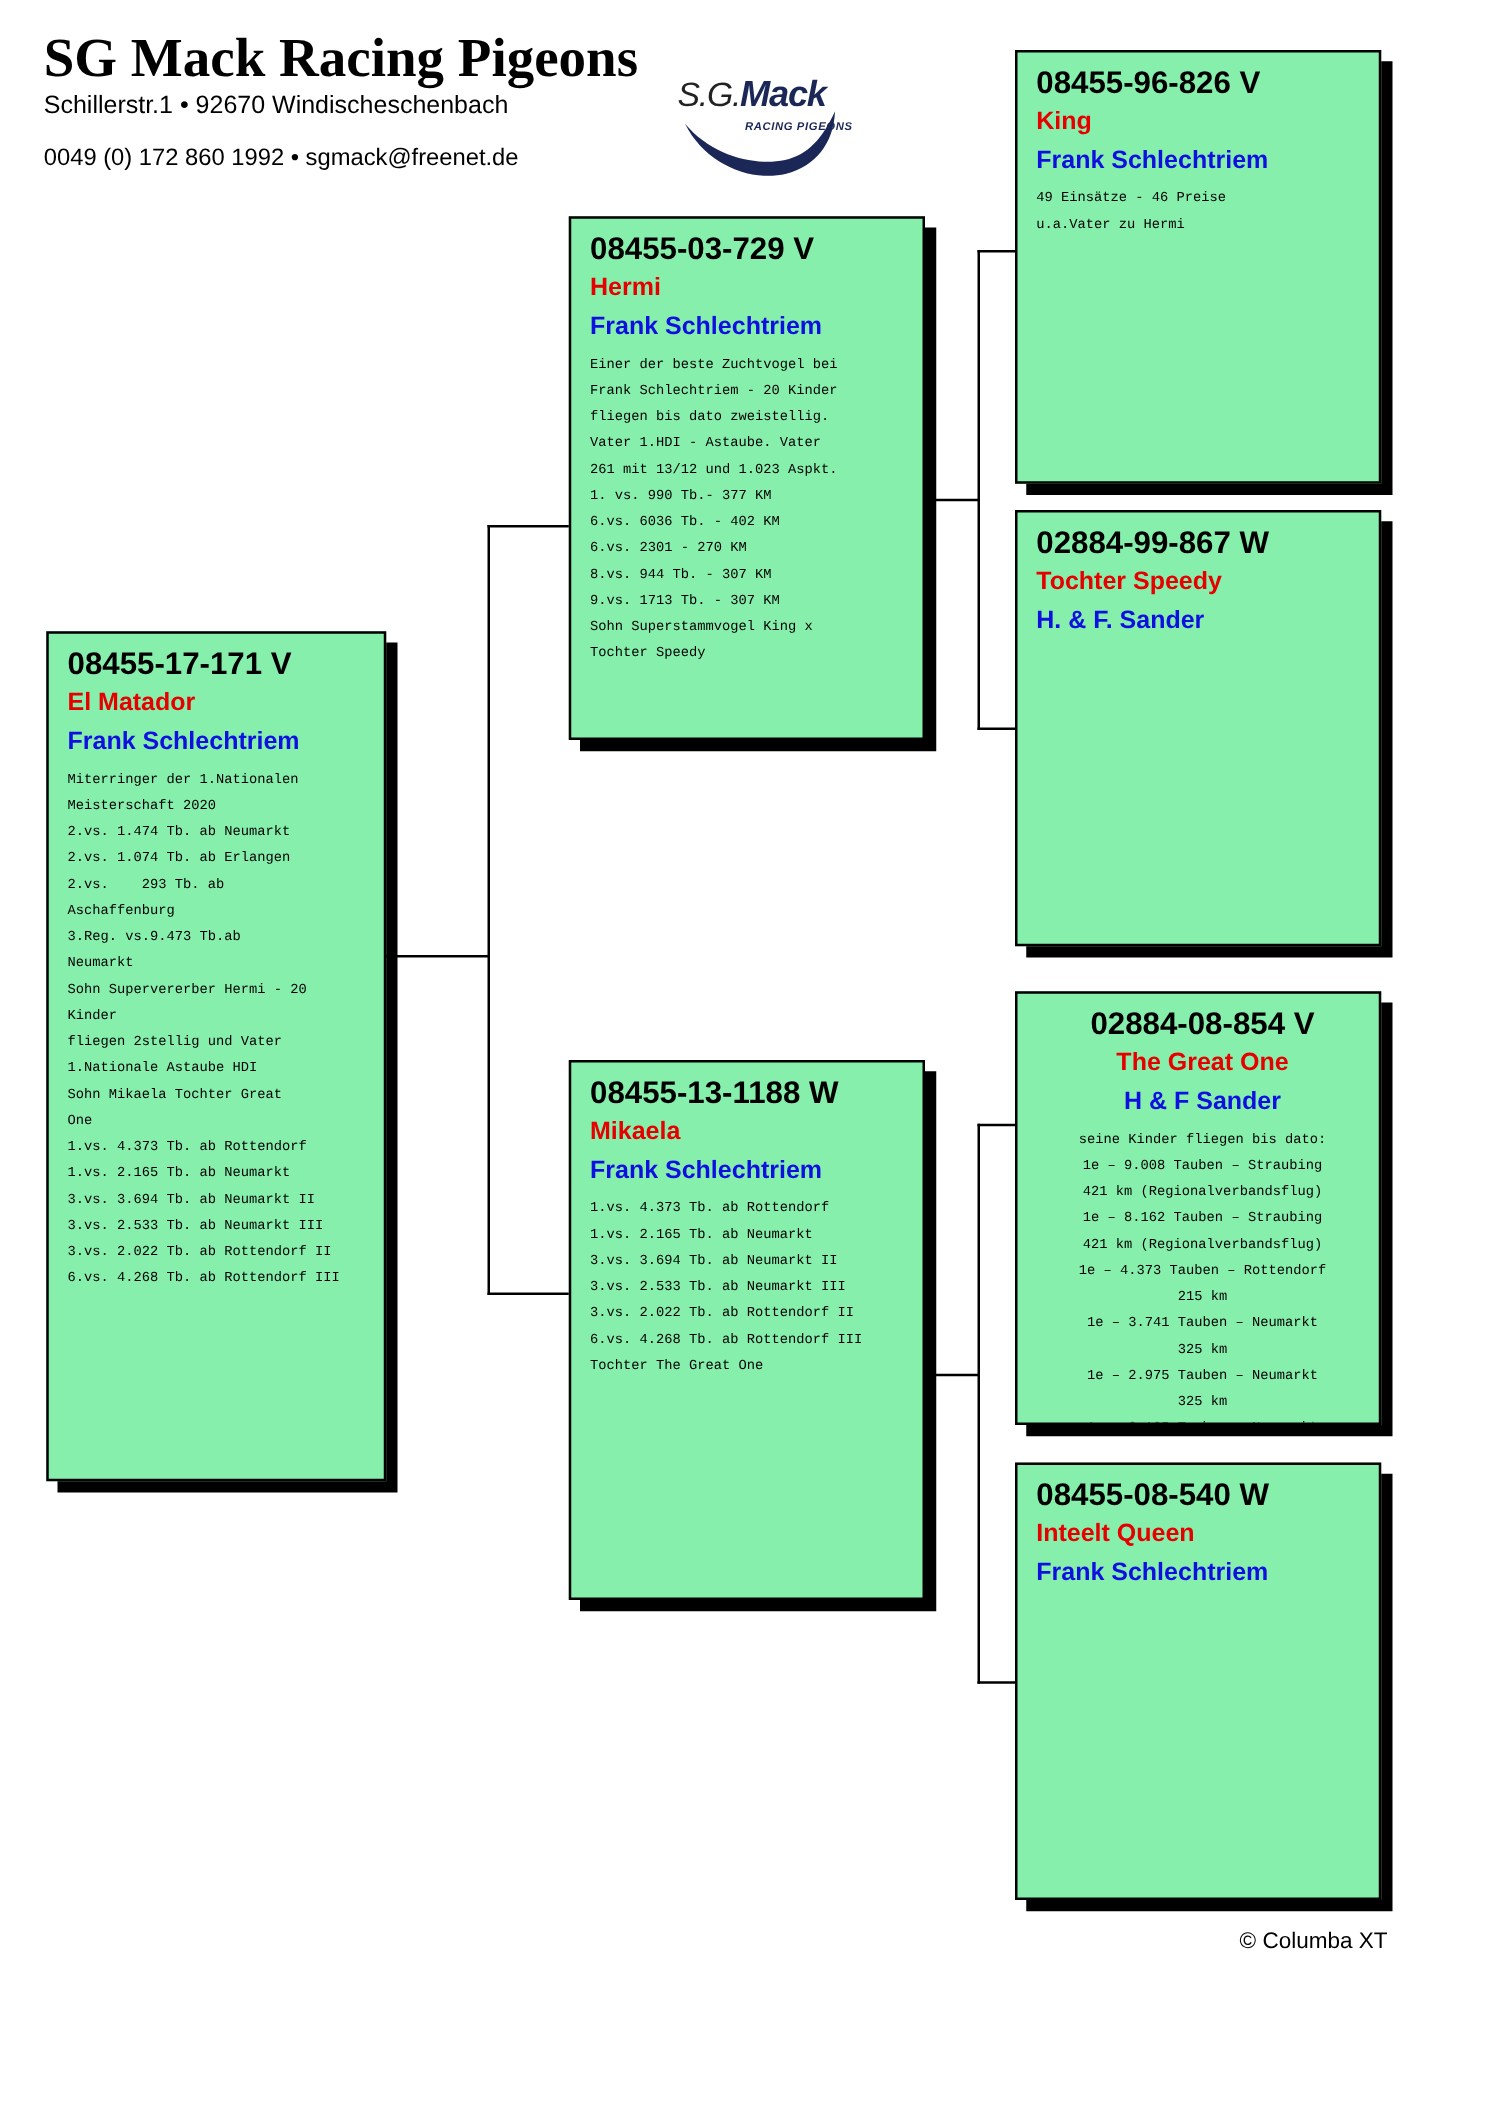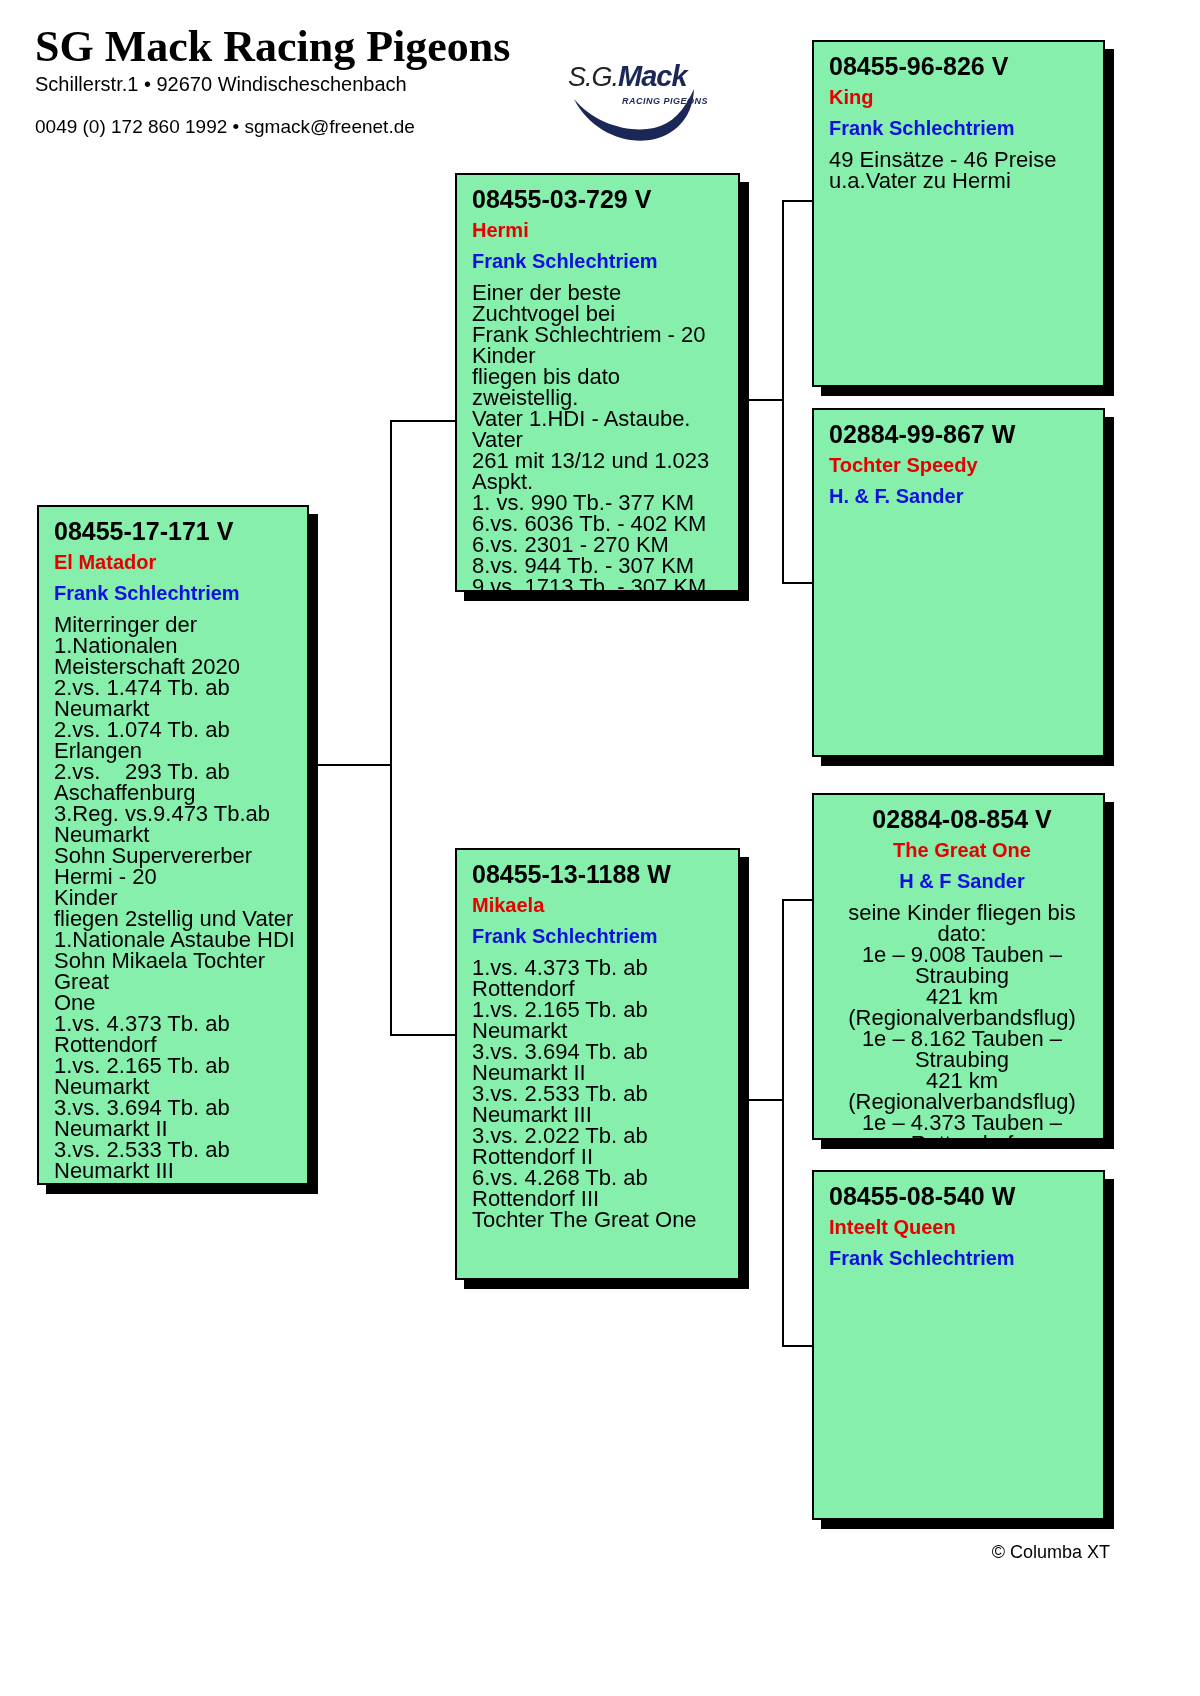"S.G.Mack" .logo { left: 560px -> 534px }
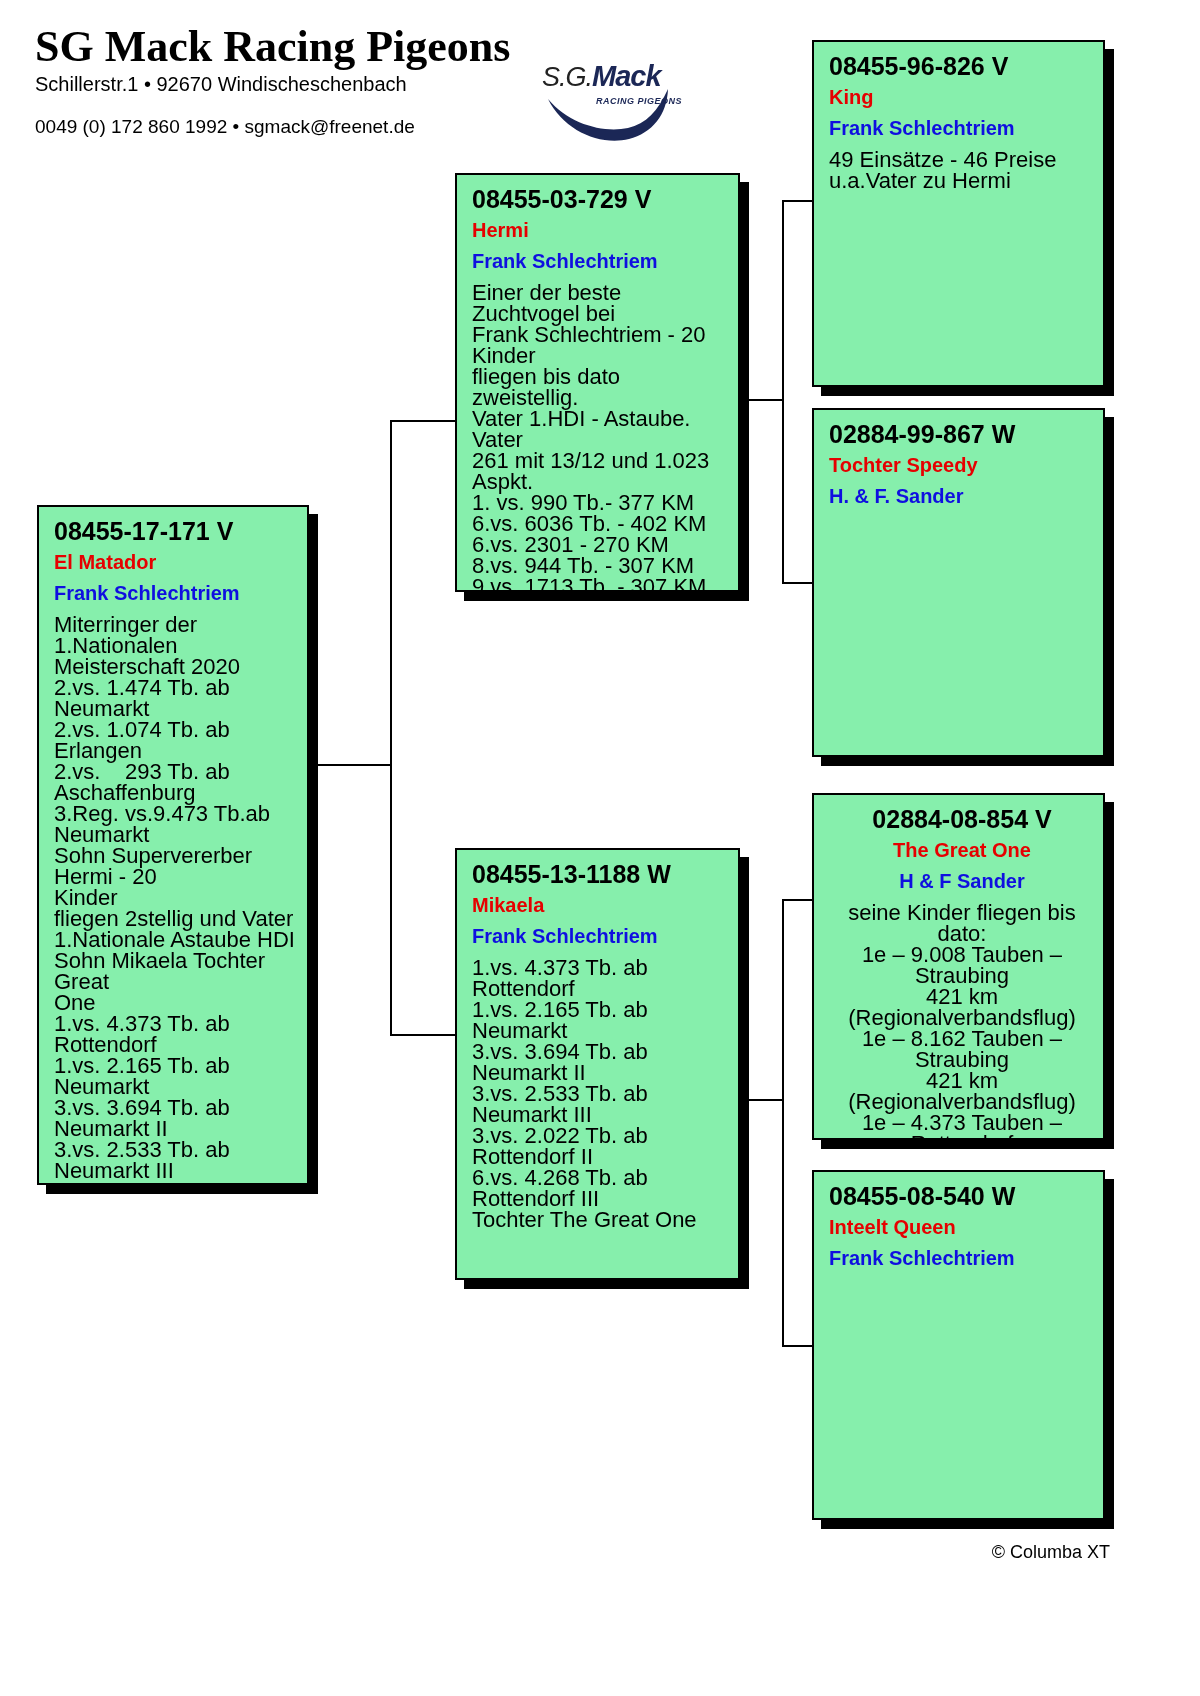"49 Einsätze - 46 Preise" .pbody { font-family: none -> Liberation Mono, monospace; font-size: 22px -> 11px }
